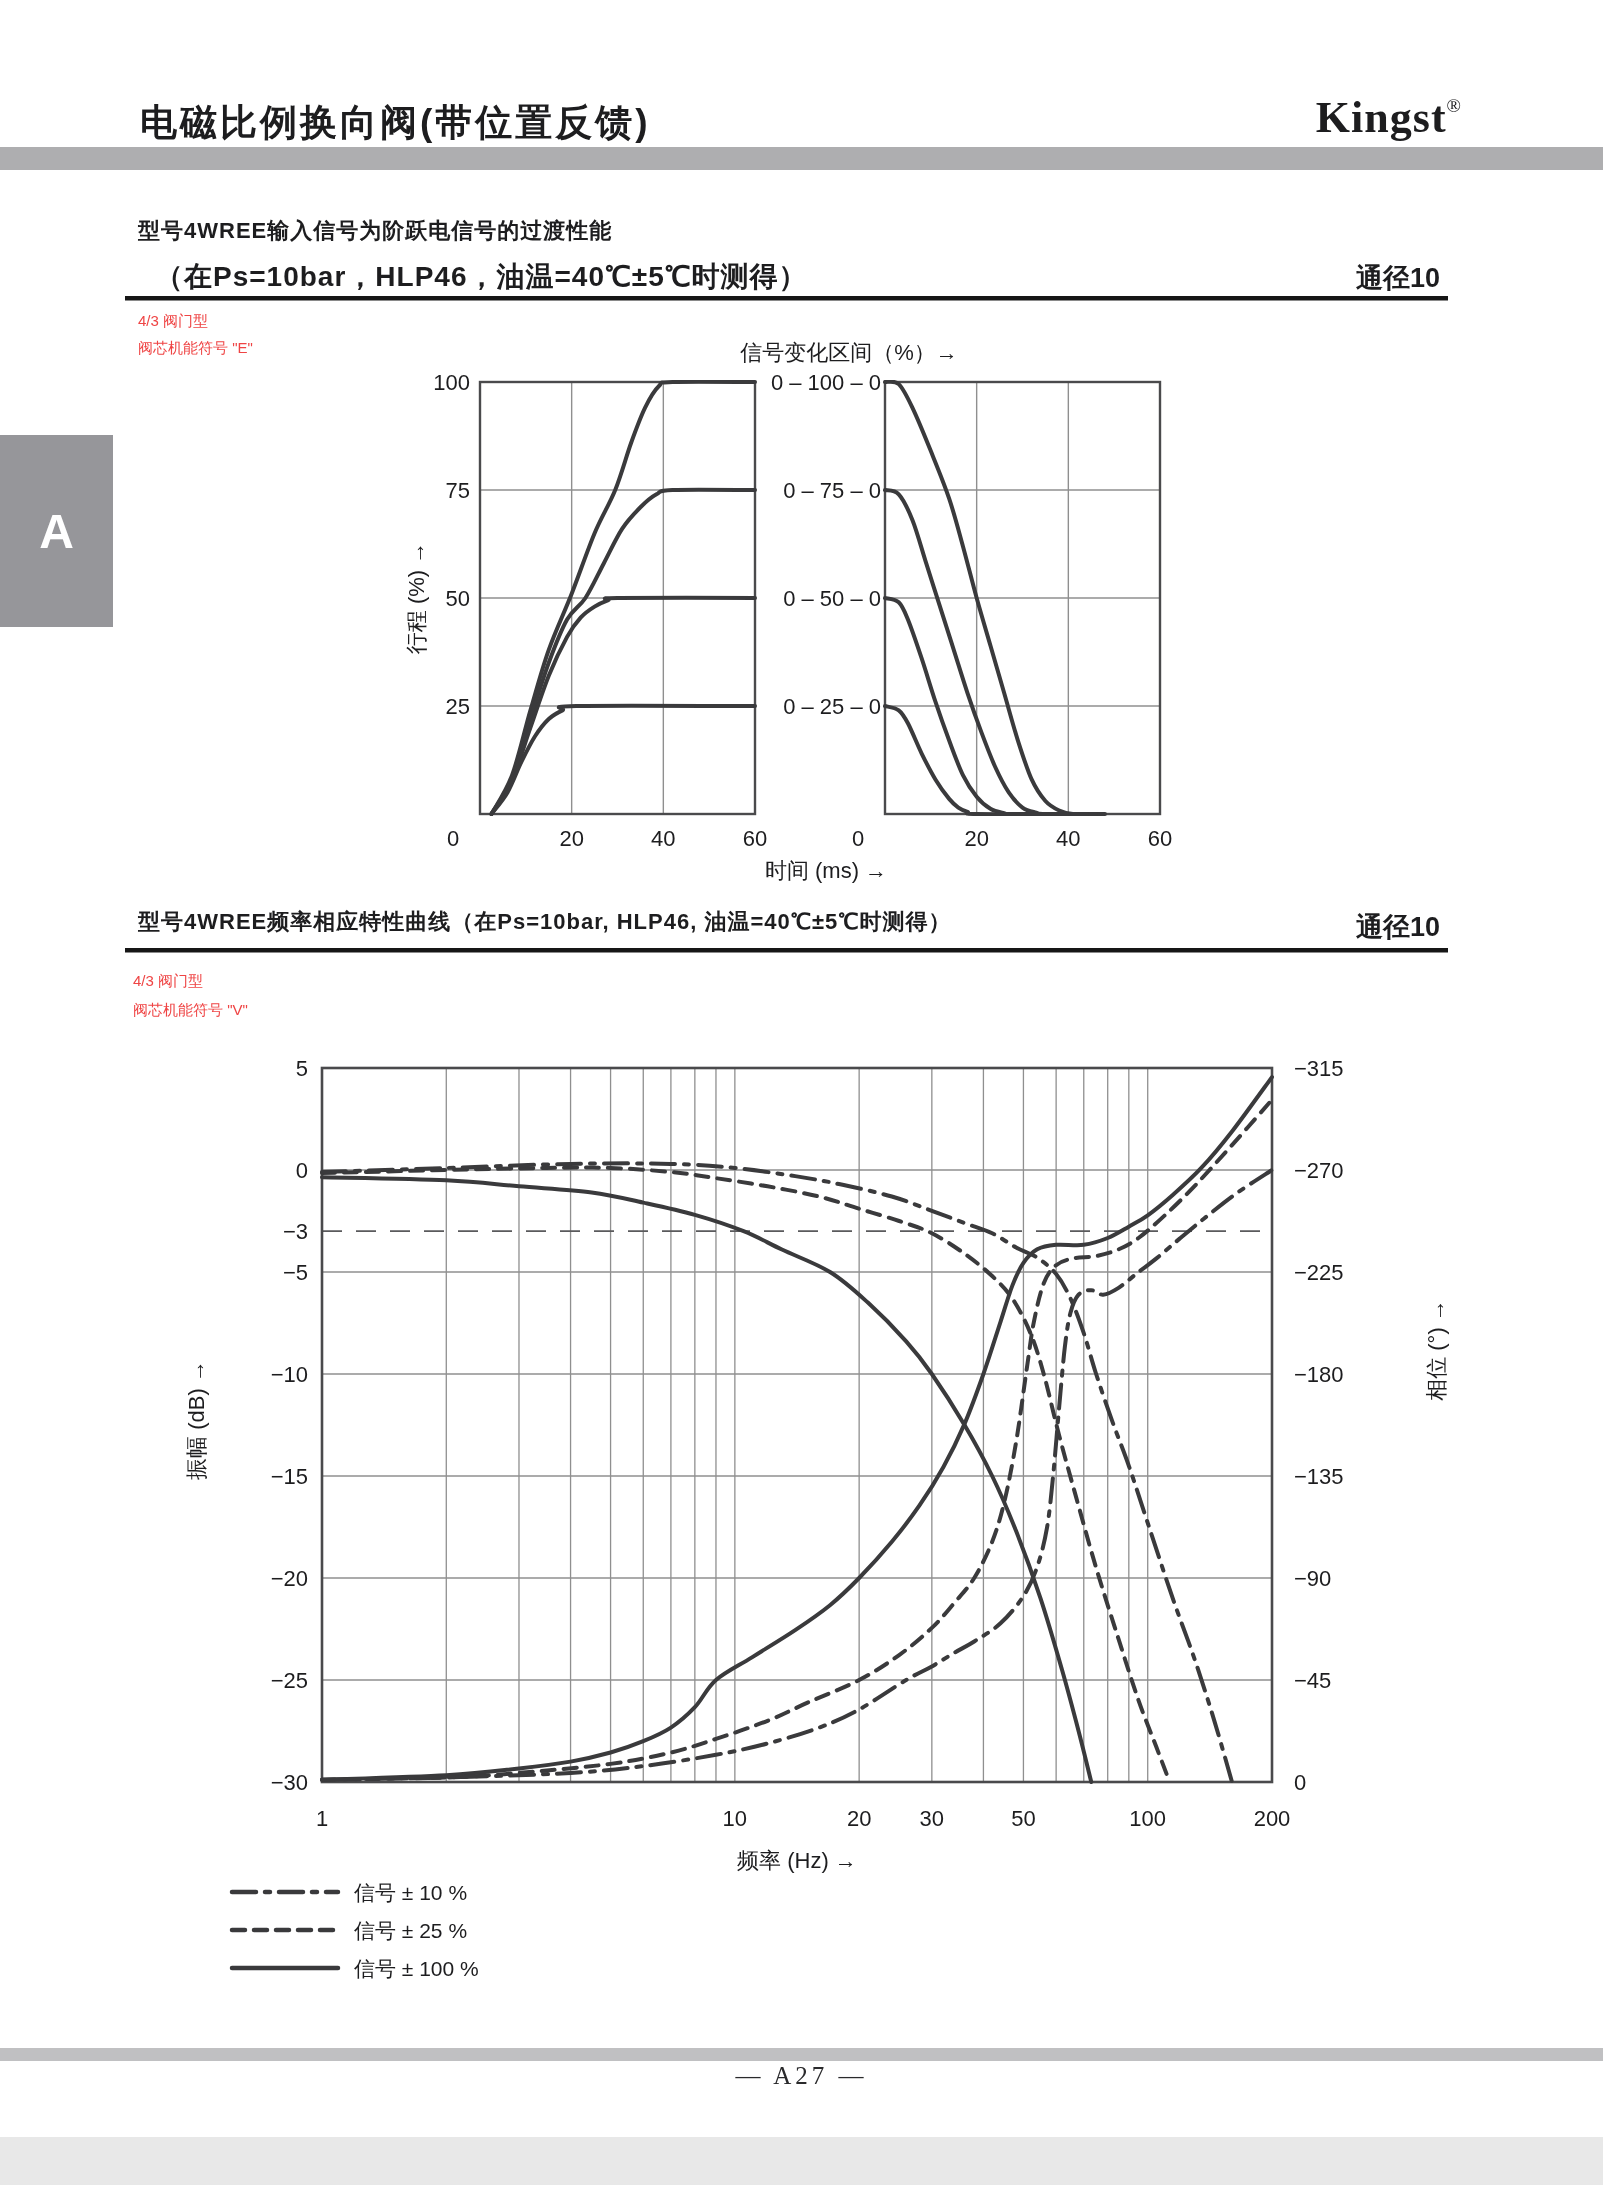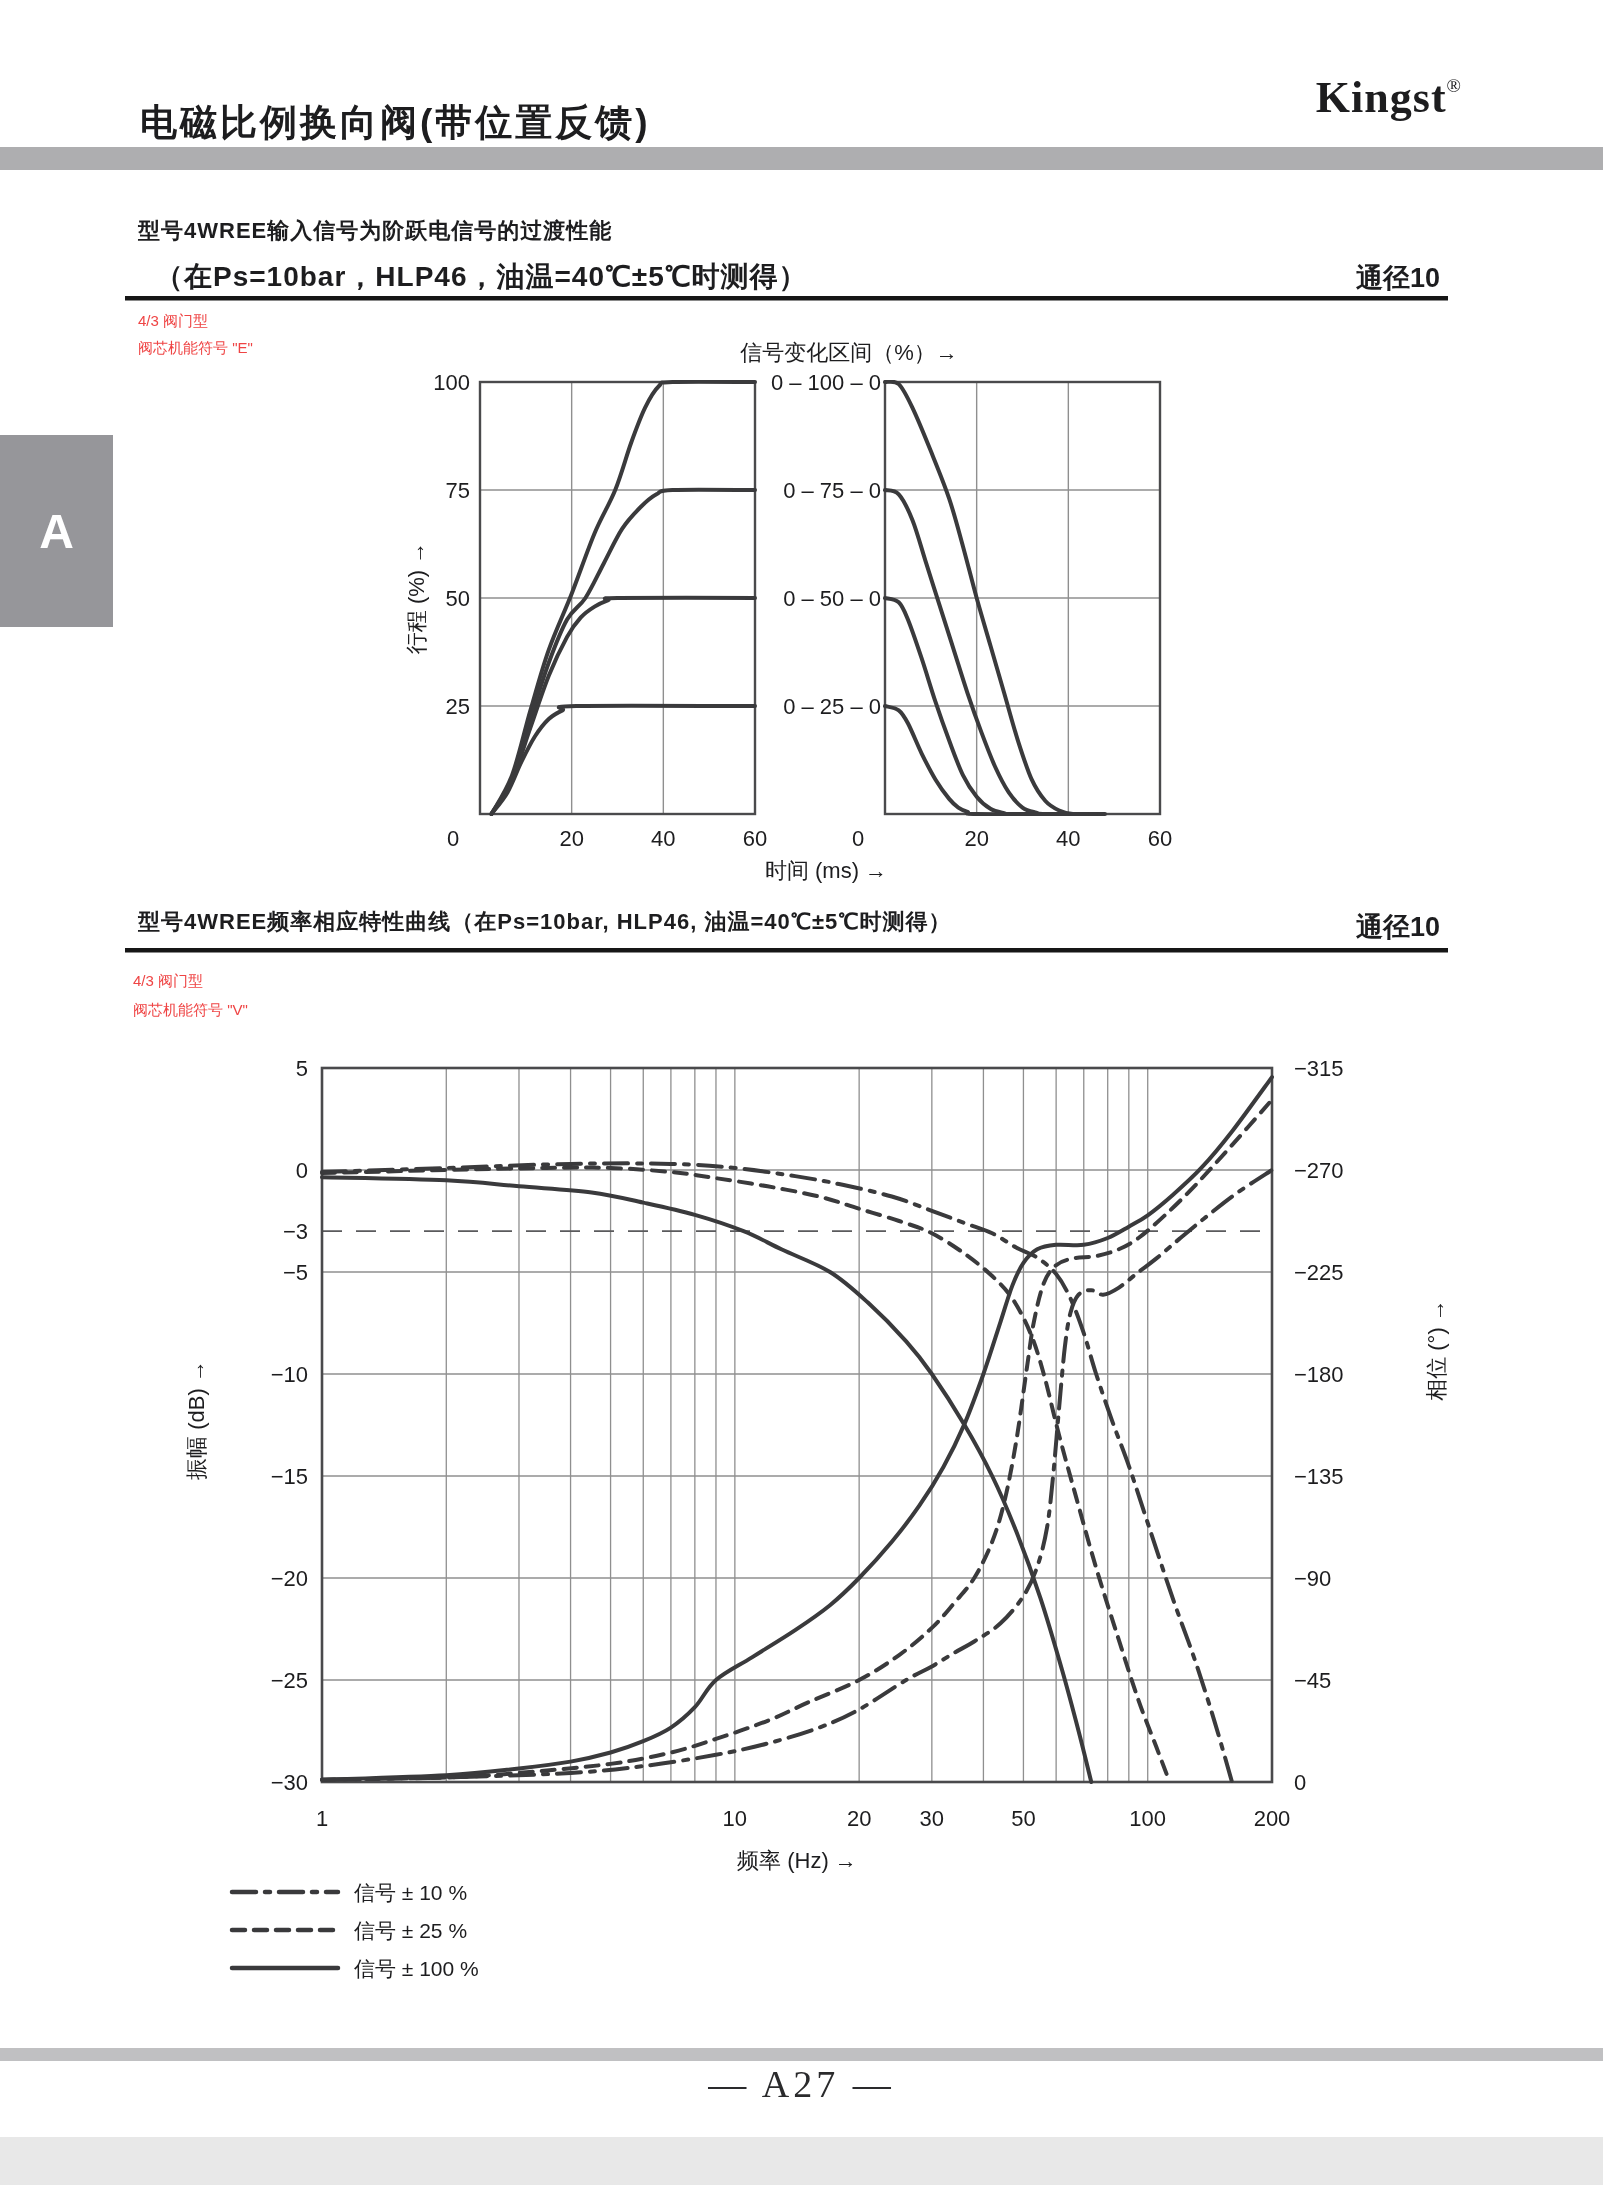"Kingst®" .brand { top: 72px -> 92px }
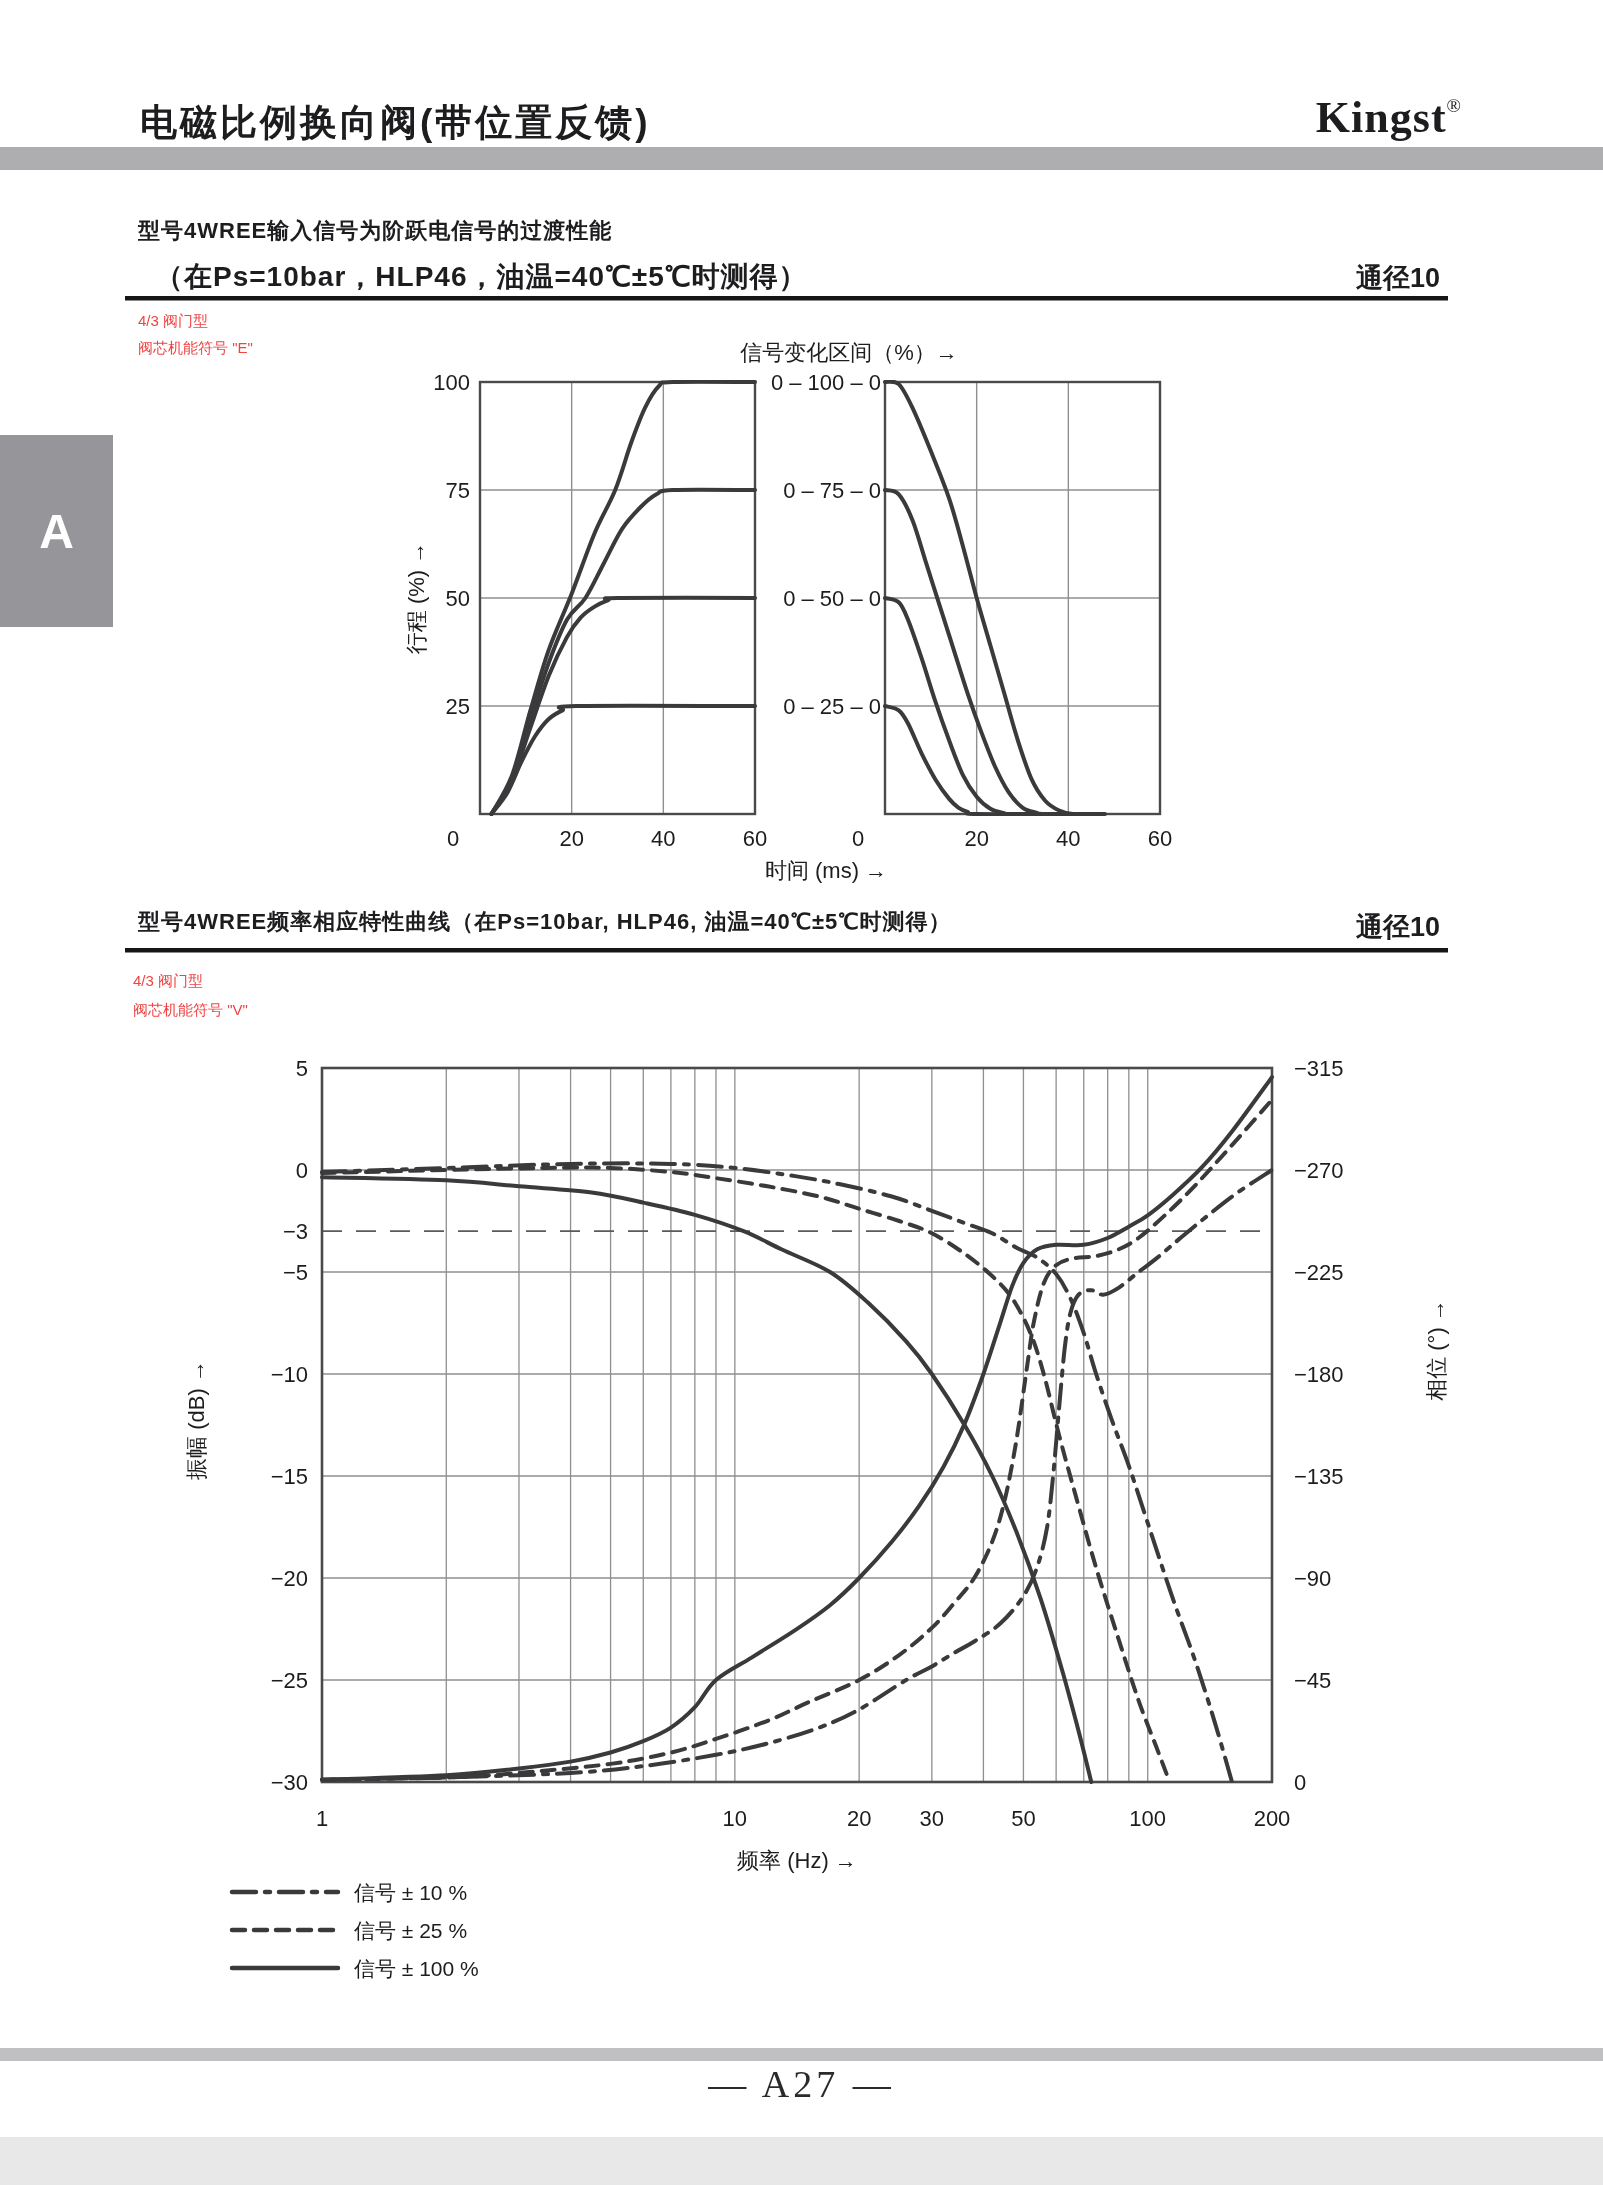"— A27 —" .pageno { font-size: 38px -> 25px }
